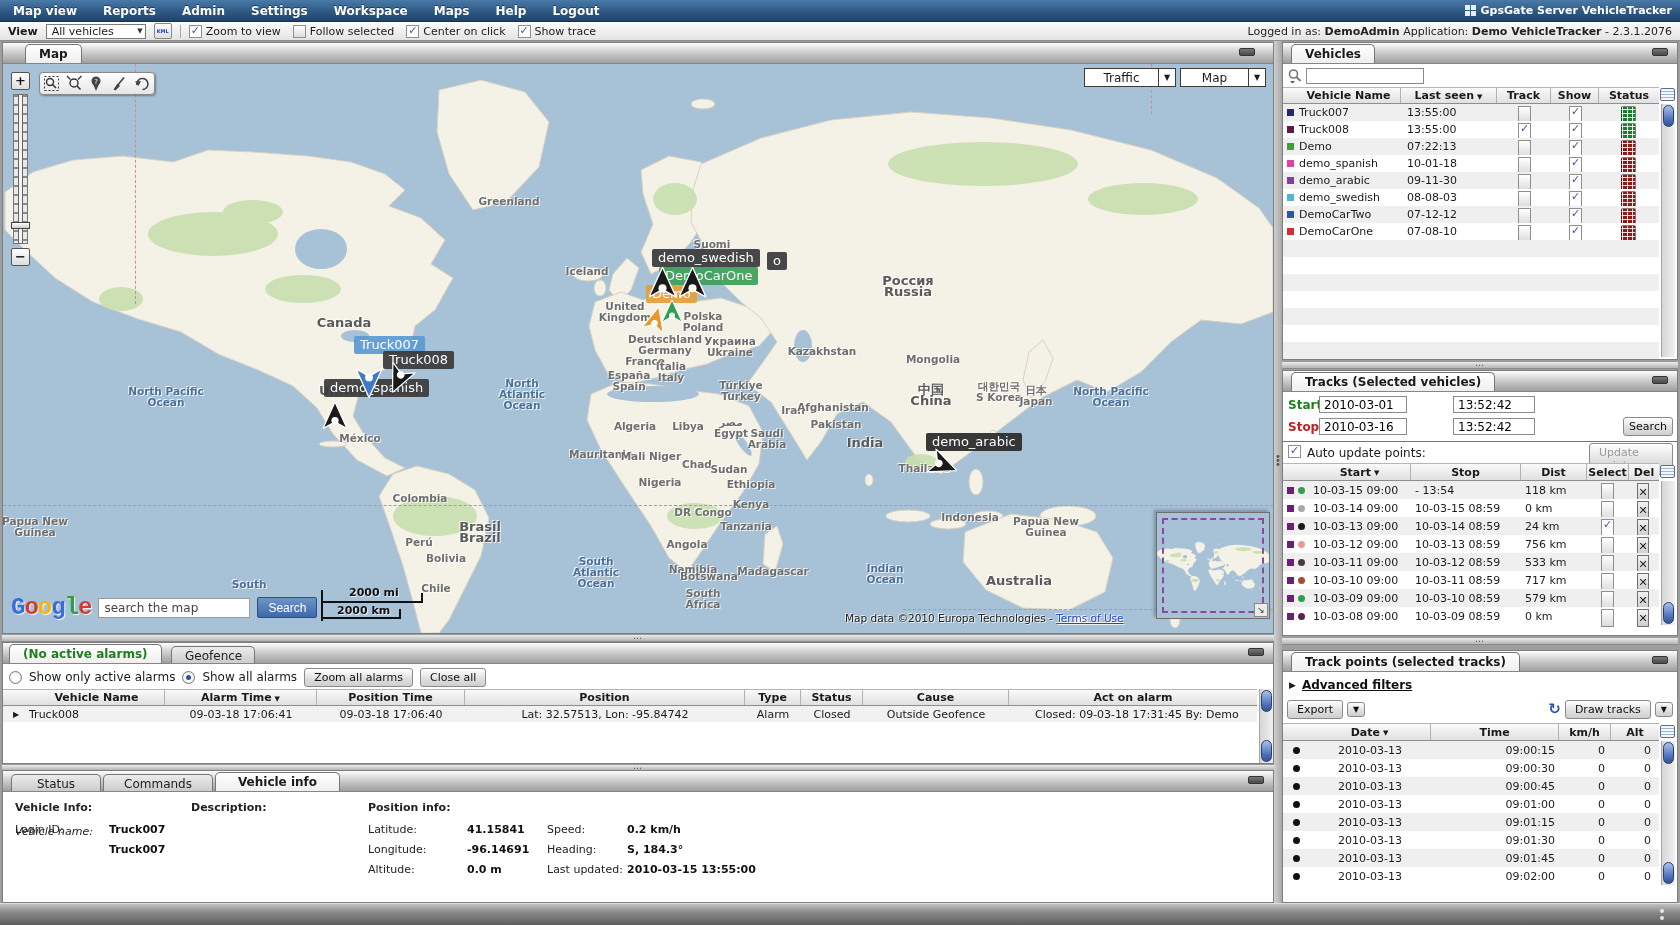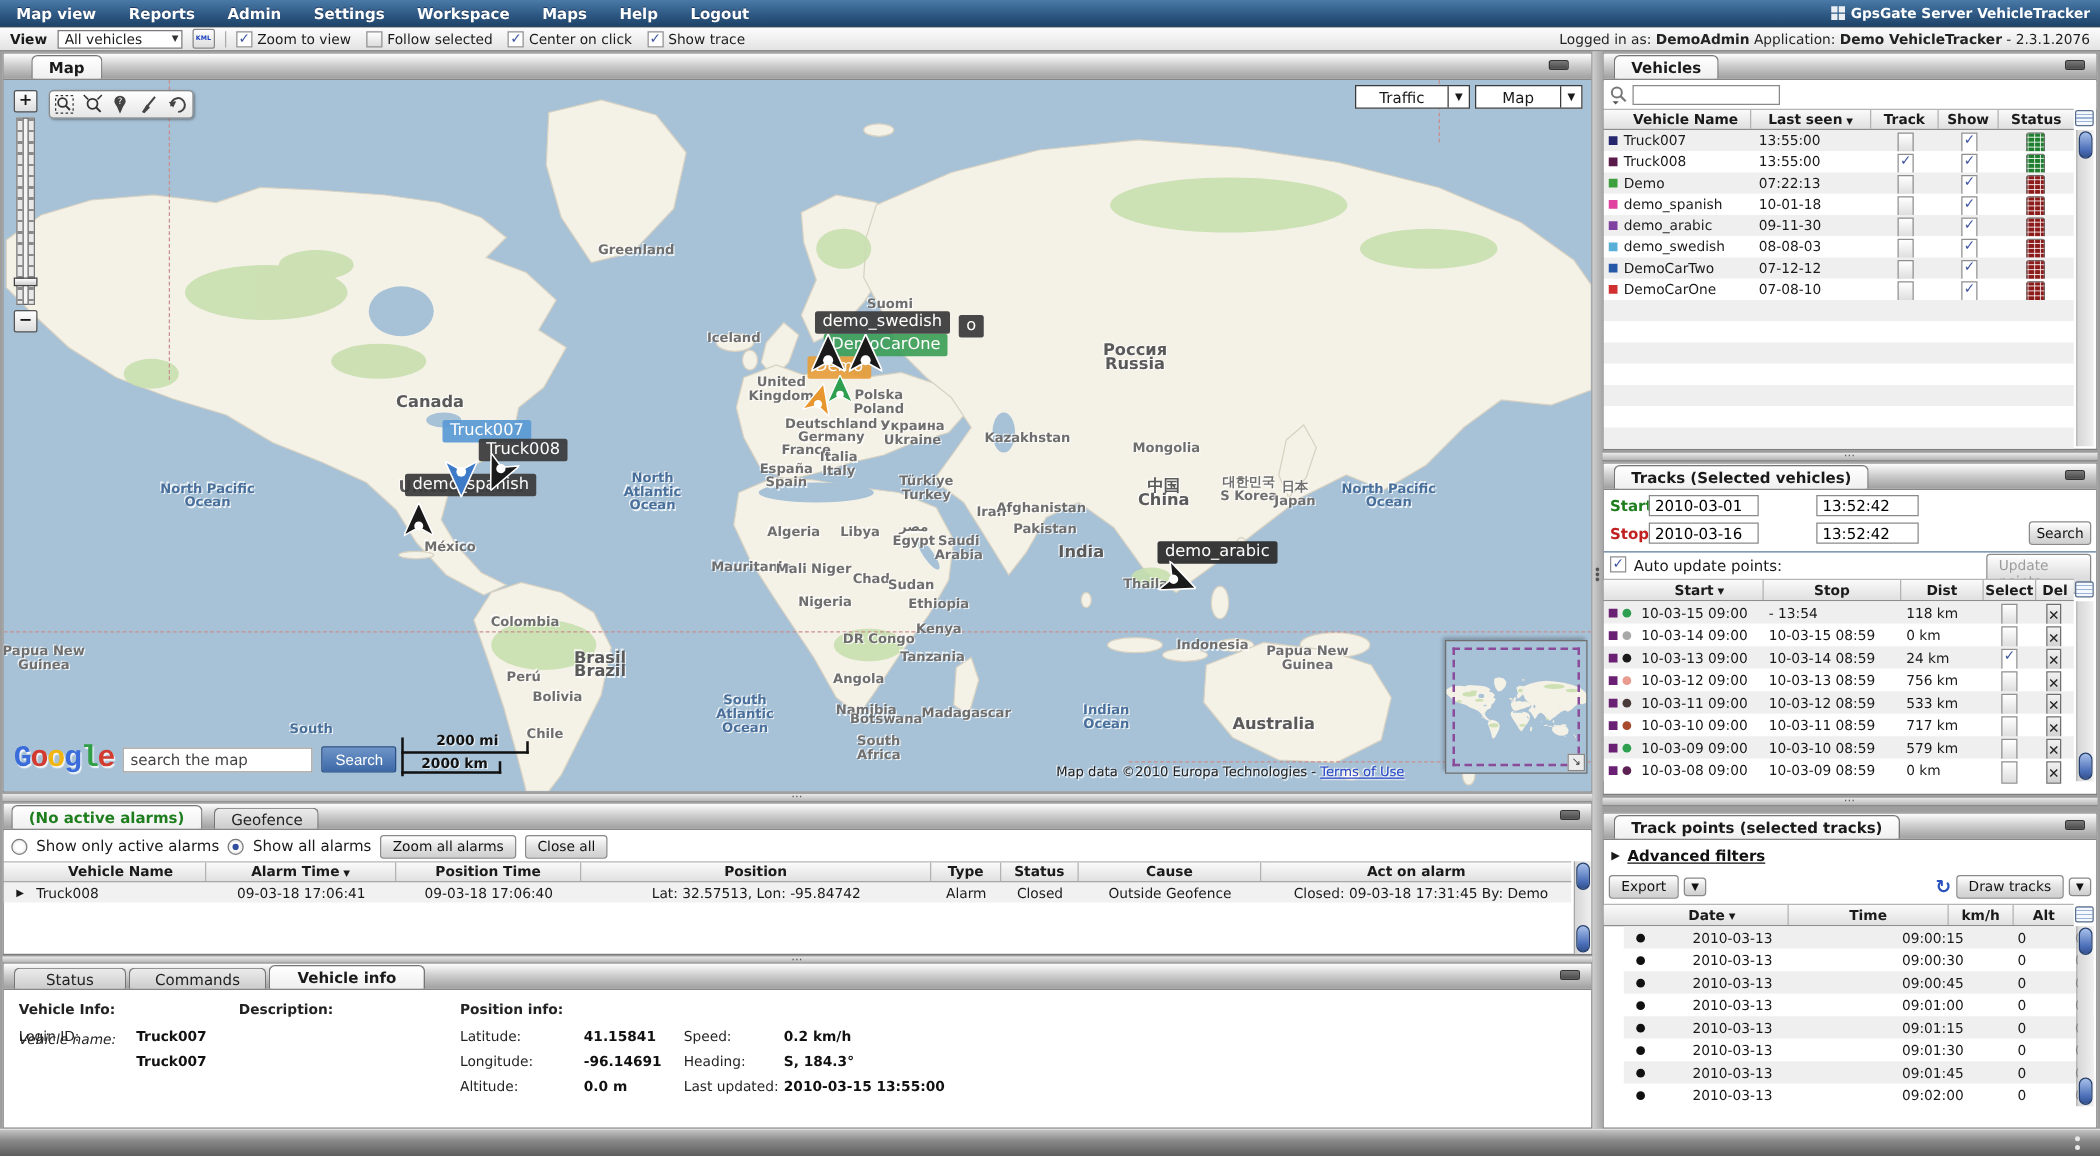"2010-03-13" #tp-rows { margin-left: 16px -> none }
